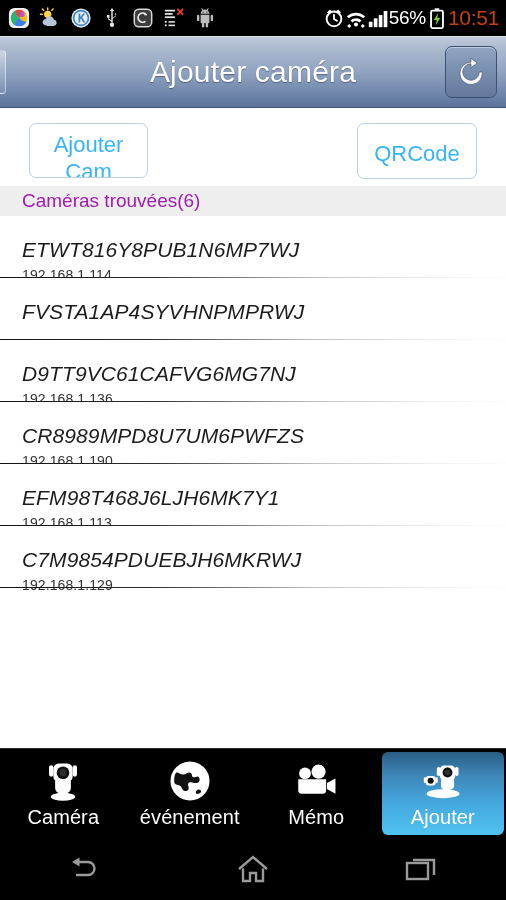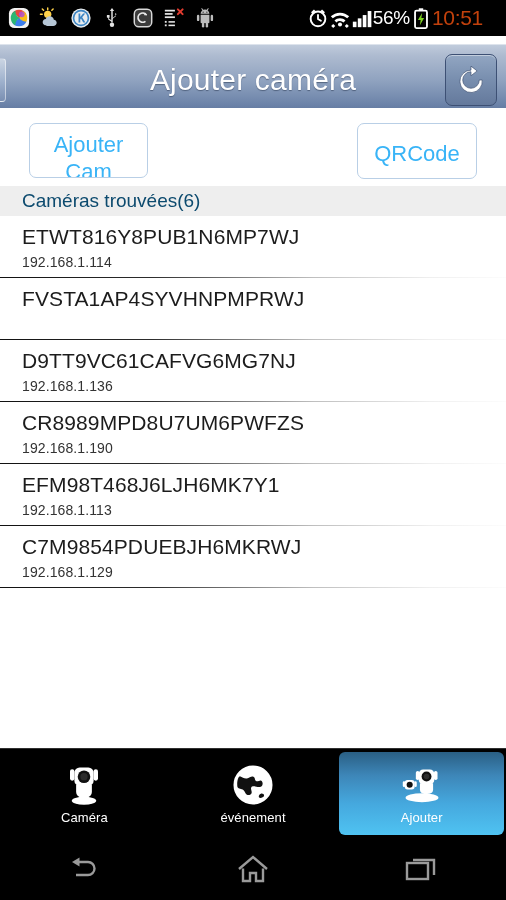"56%" .sb-right { padding-right: 23px -> 7px }
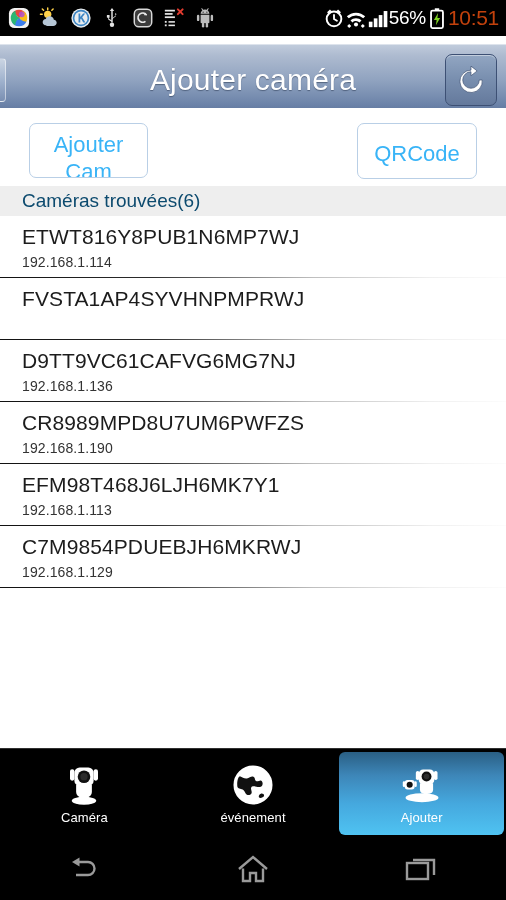"Ajouter caméra" .titlebar { top: 44px -> 36px }
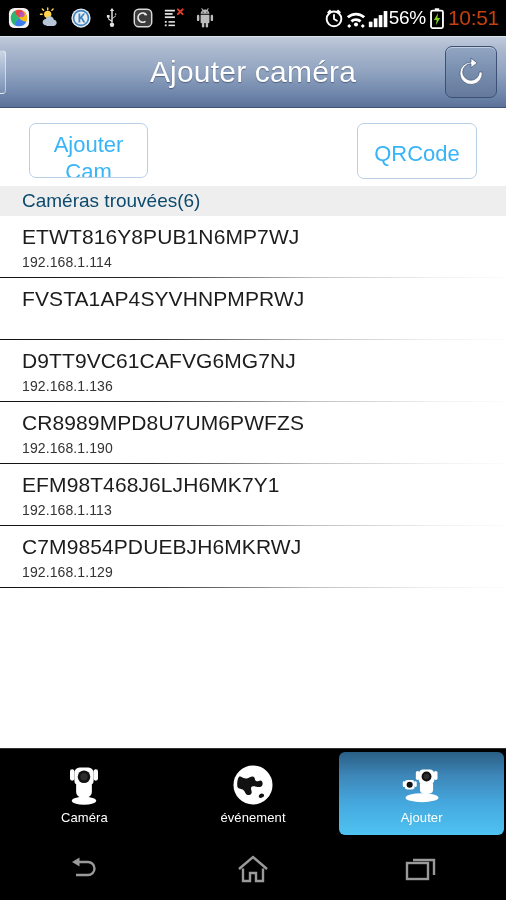"Caméras trouvées(6)" .list-header { color: #0c4a6e -> #a21caf }
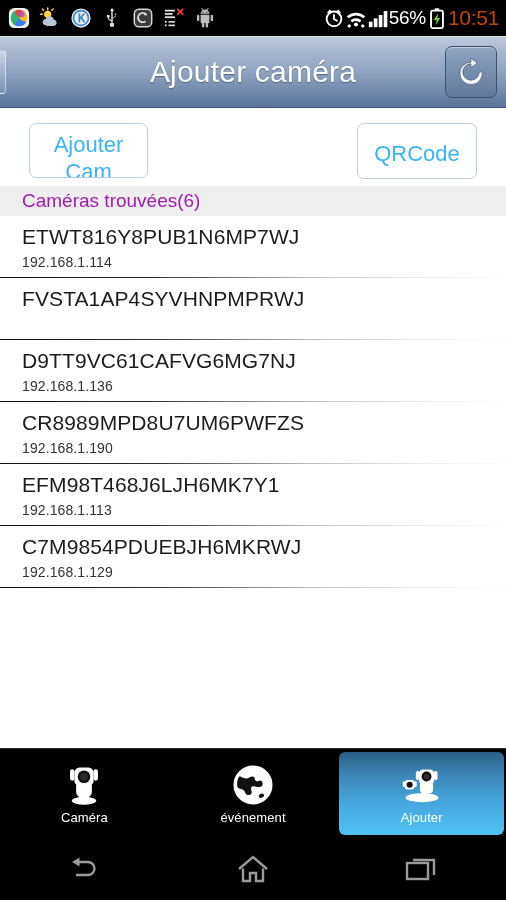"ETWT816Y8PUB1N6MP7WJ" .row-uid { font-style: none -> italic; padding-top: 9px -> 22px }
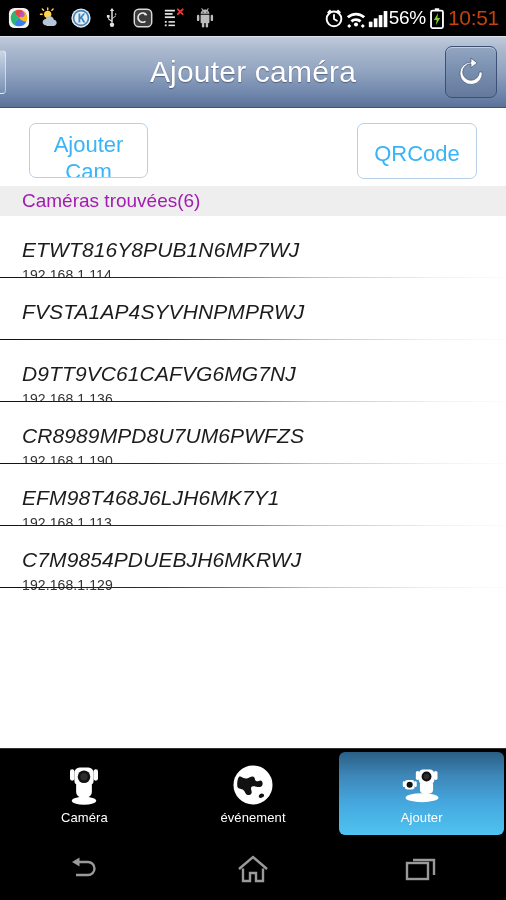"Caméra" .tab-label { font-size: 13px -> 20px }
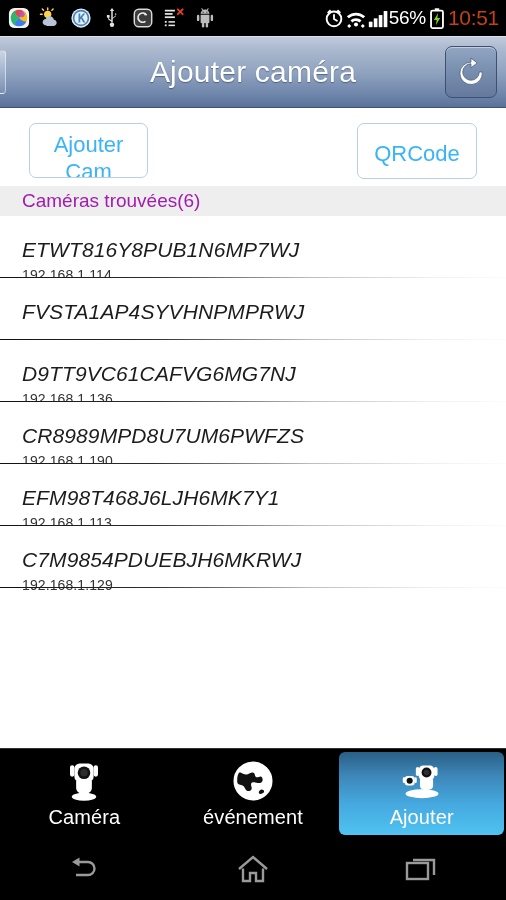"Mémo" div.tab { html: none -> <div> <div> <svg> <g> <circle></circle> <circle></circle> <path></path> <path></path> </g> </svg> </div> <div>Mémo</div> </div> }
